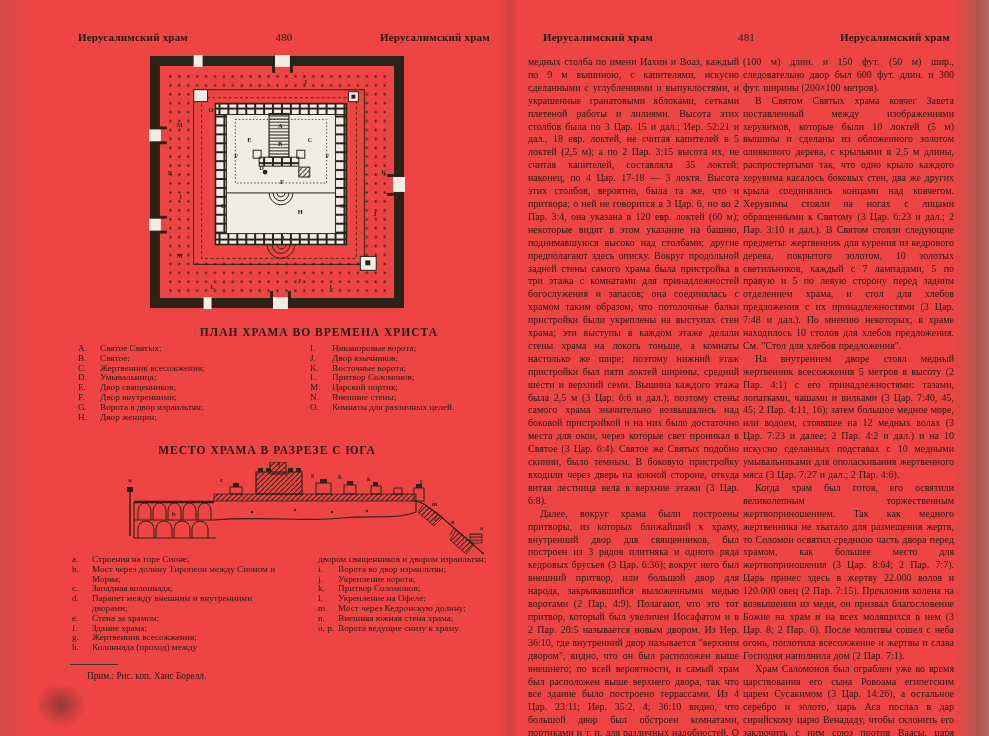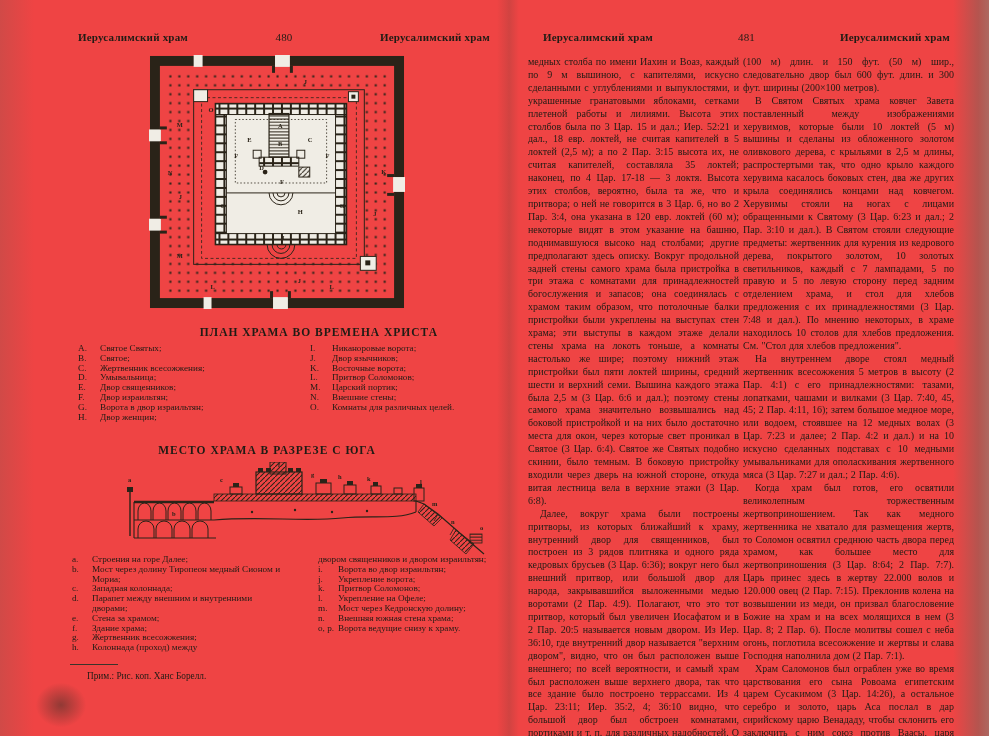"Двор израильтян;" span.legend-text { text: израильтян -> внутренними }
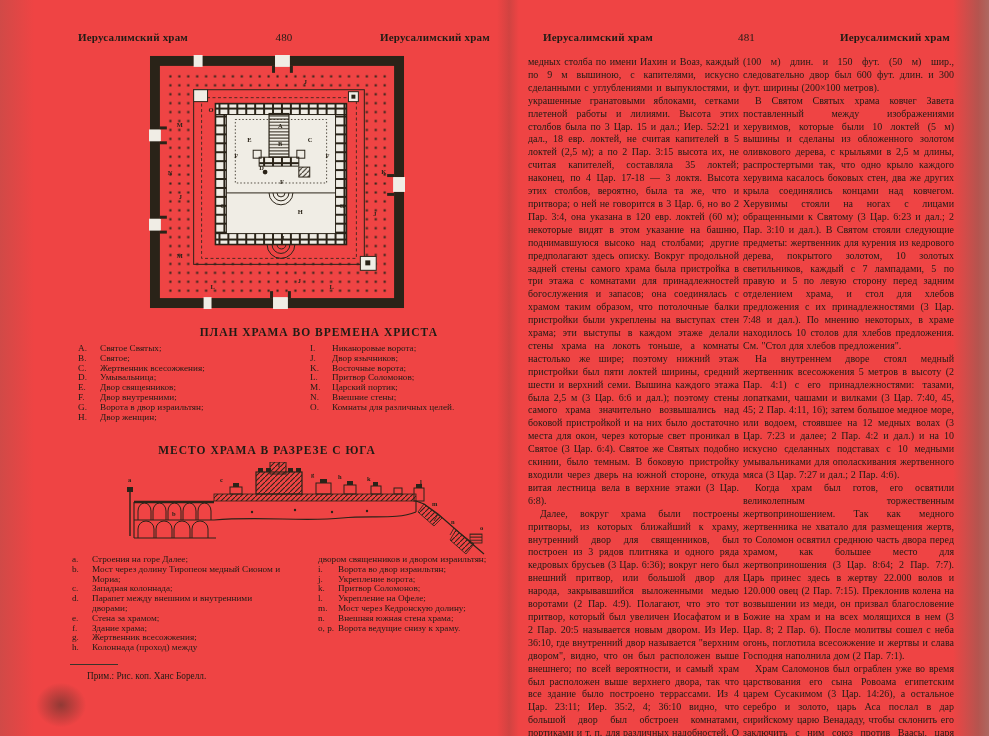"Строения на горе Далее;" span.legend-text { text: Далее -> Сионе }
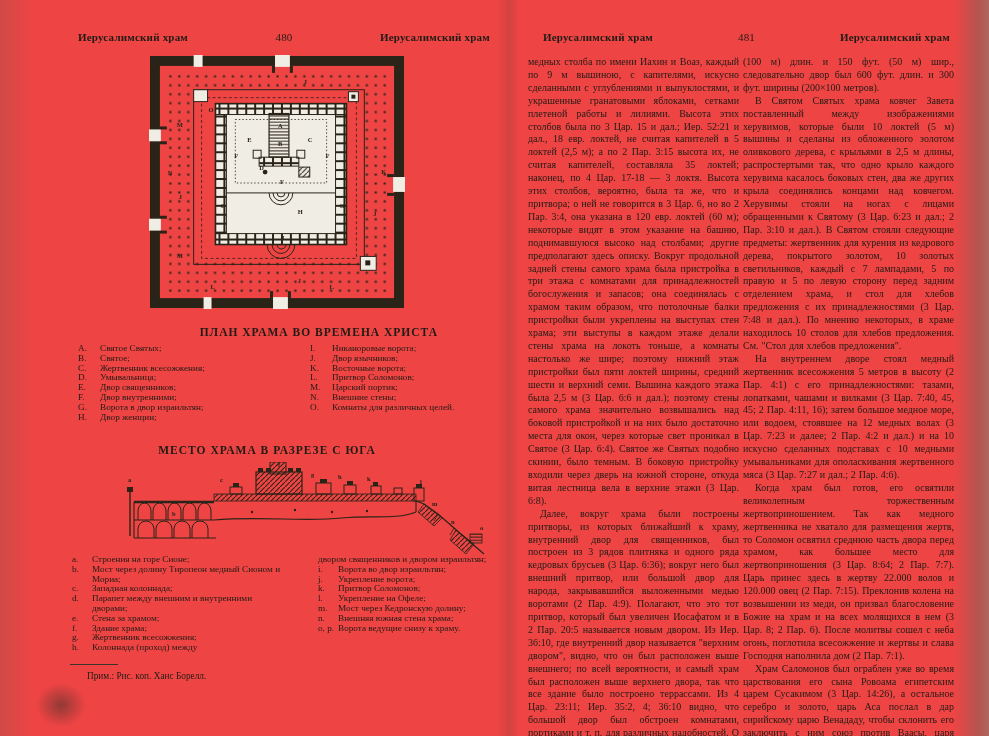"Мост через долину Тиропеон медный" span.legend-text { text: медный -> между }
